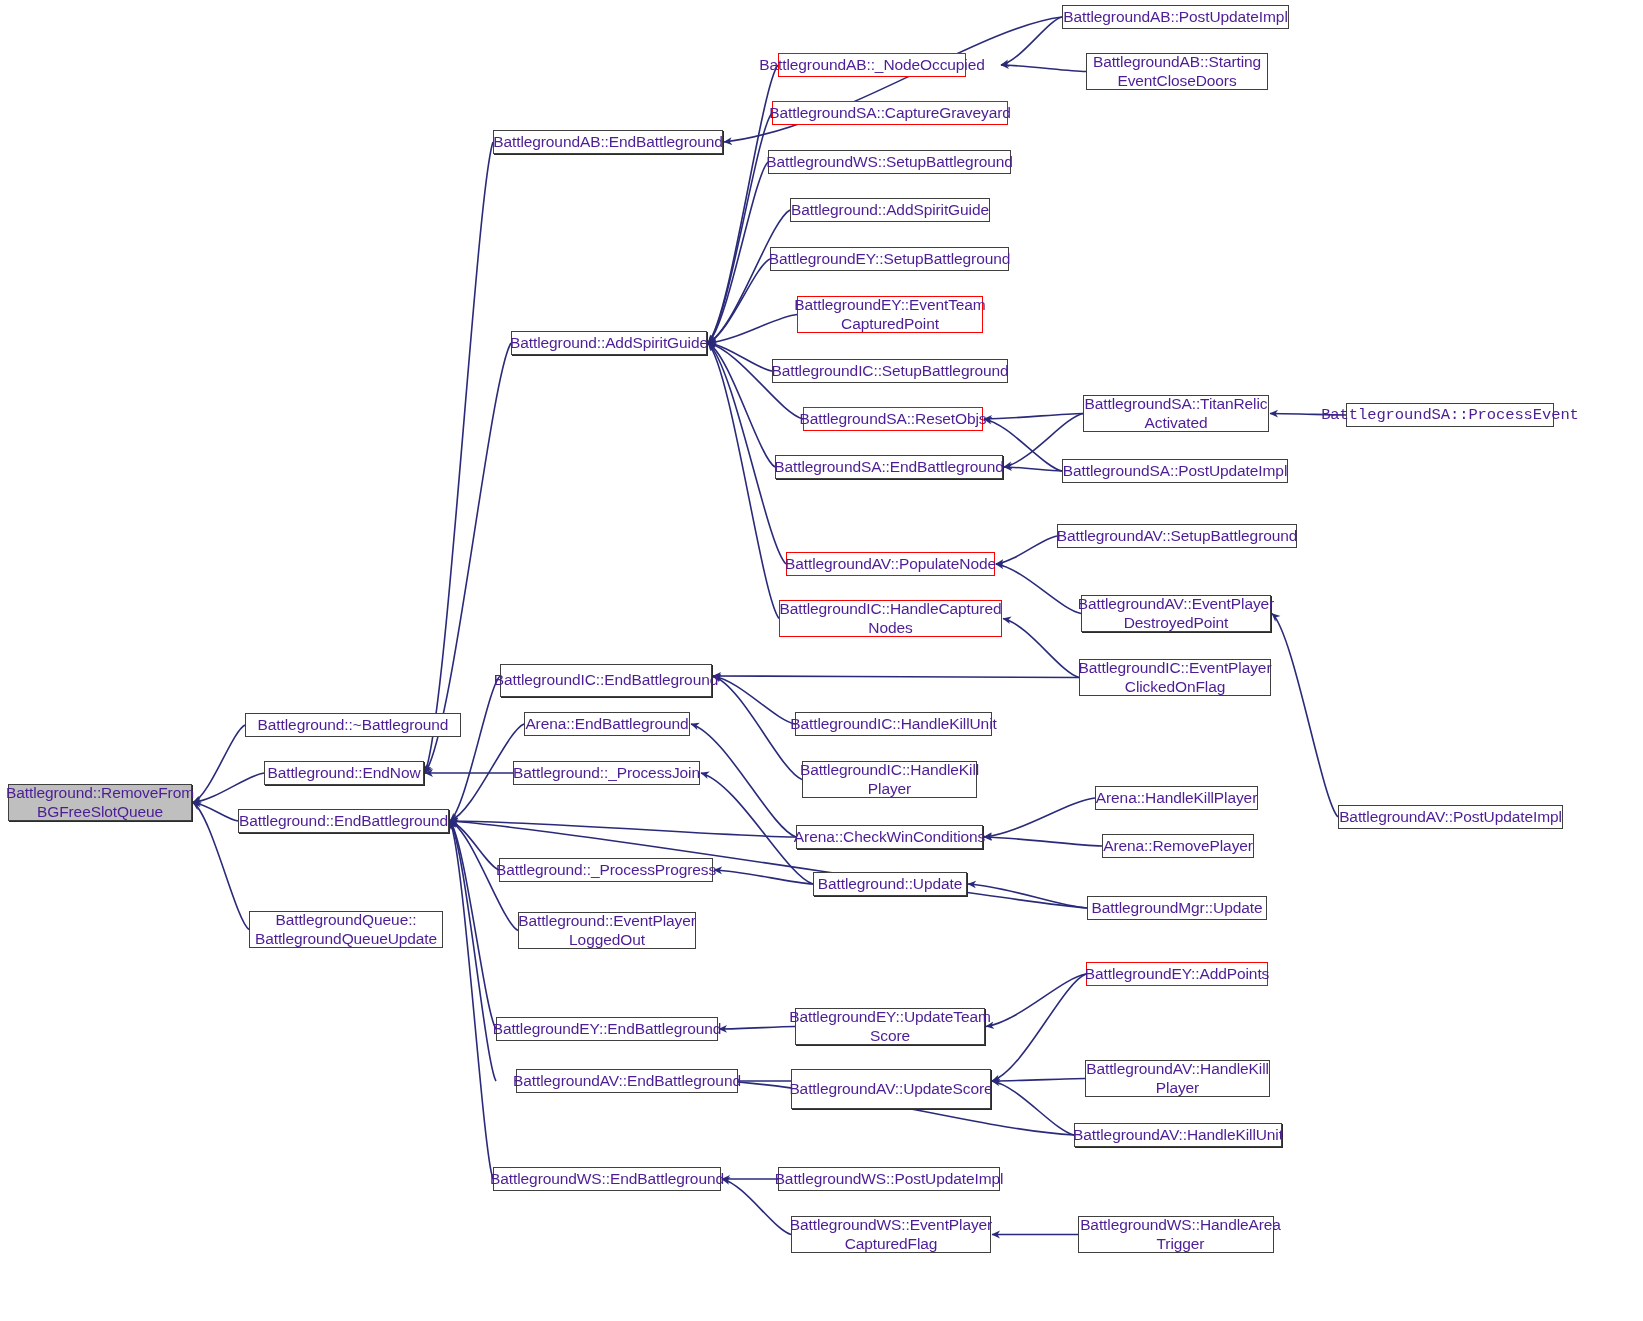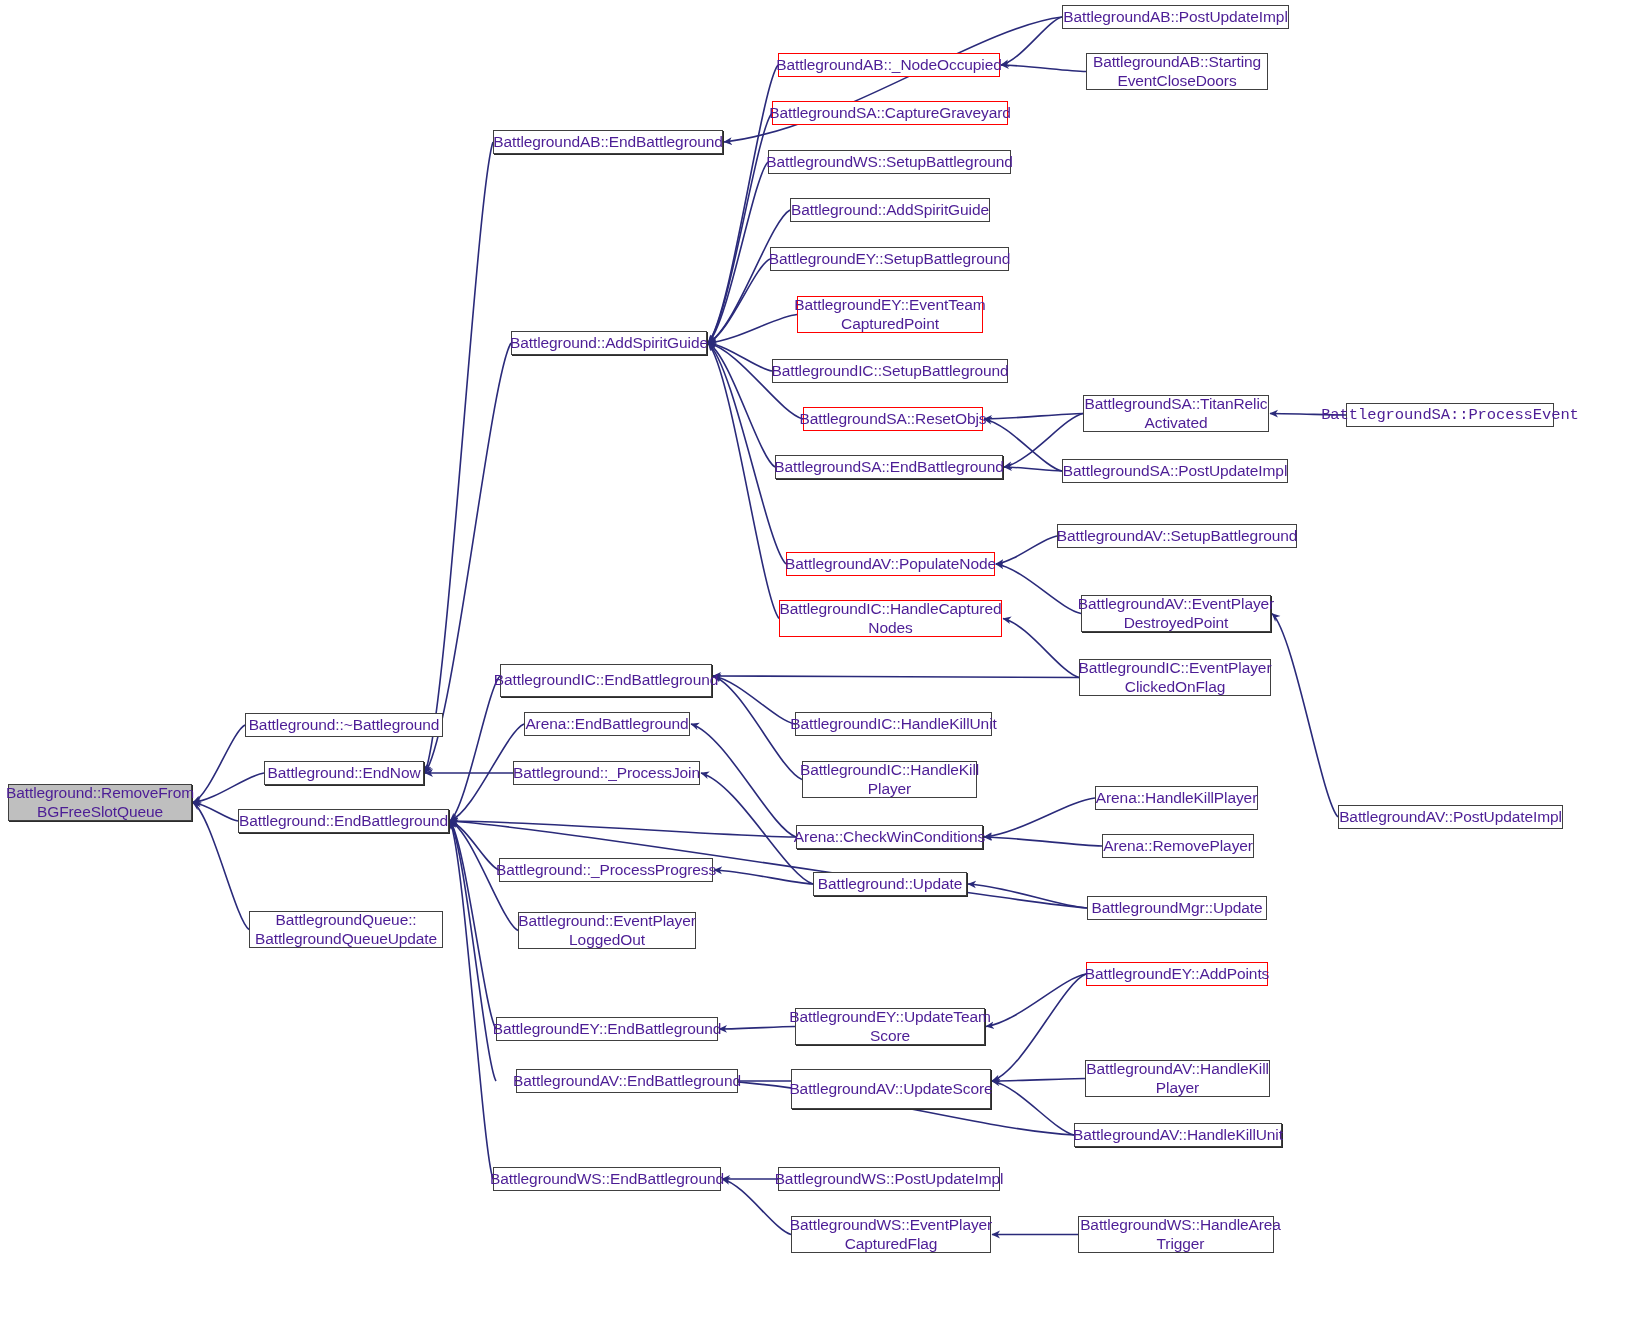"BattlegroundAB::_NodeOccupied" div.node { width: 222px -> 188px }
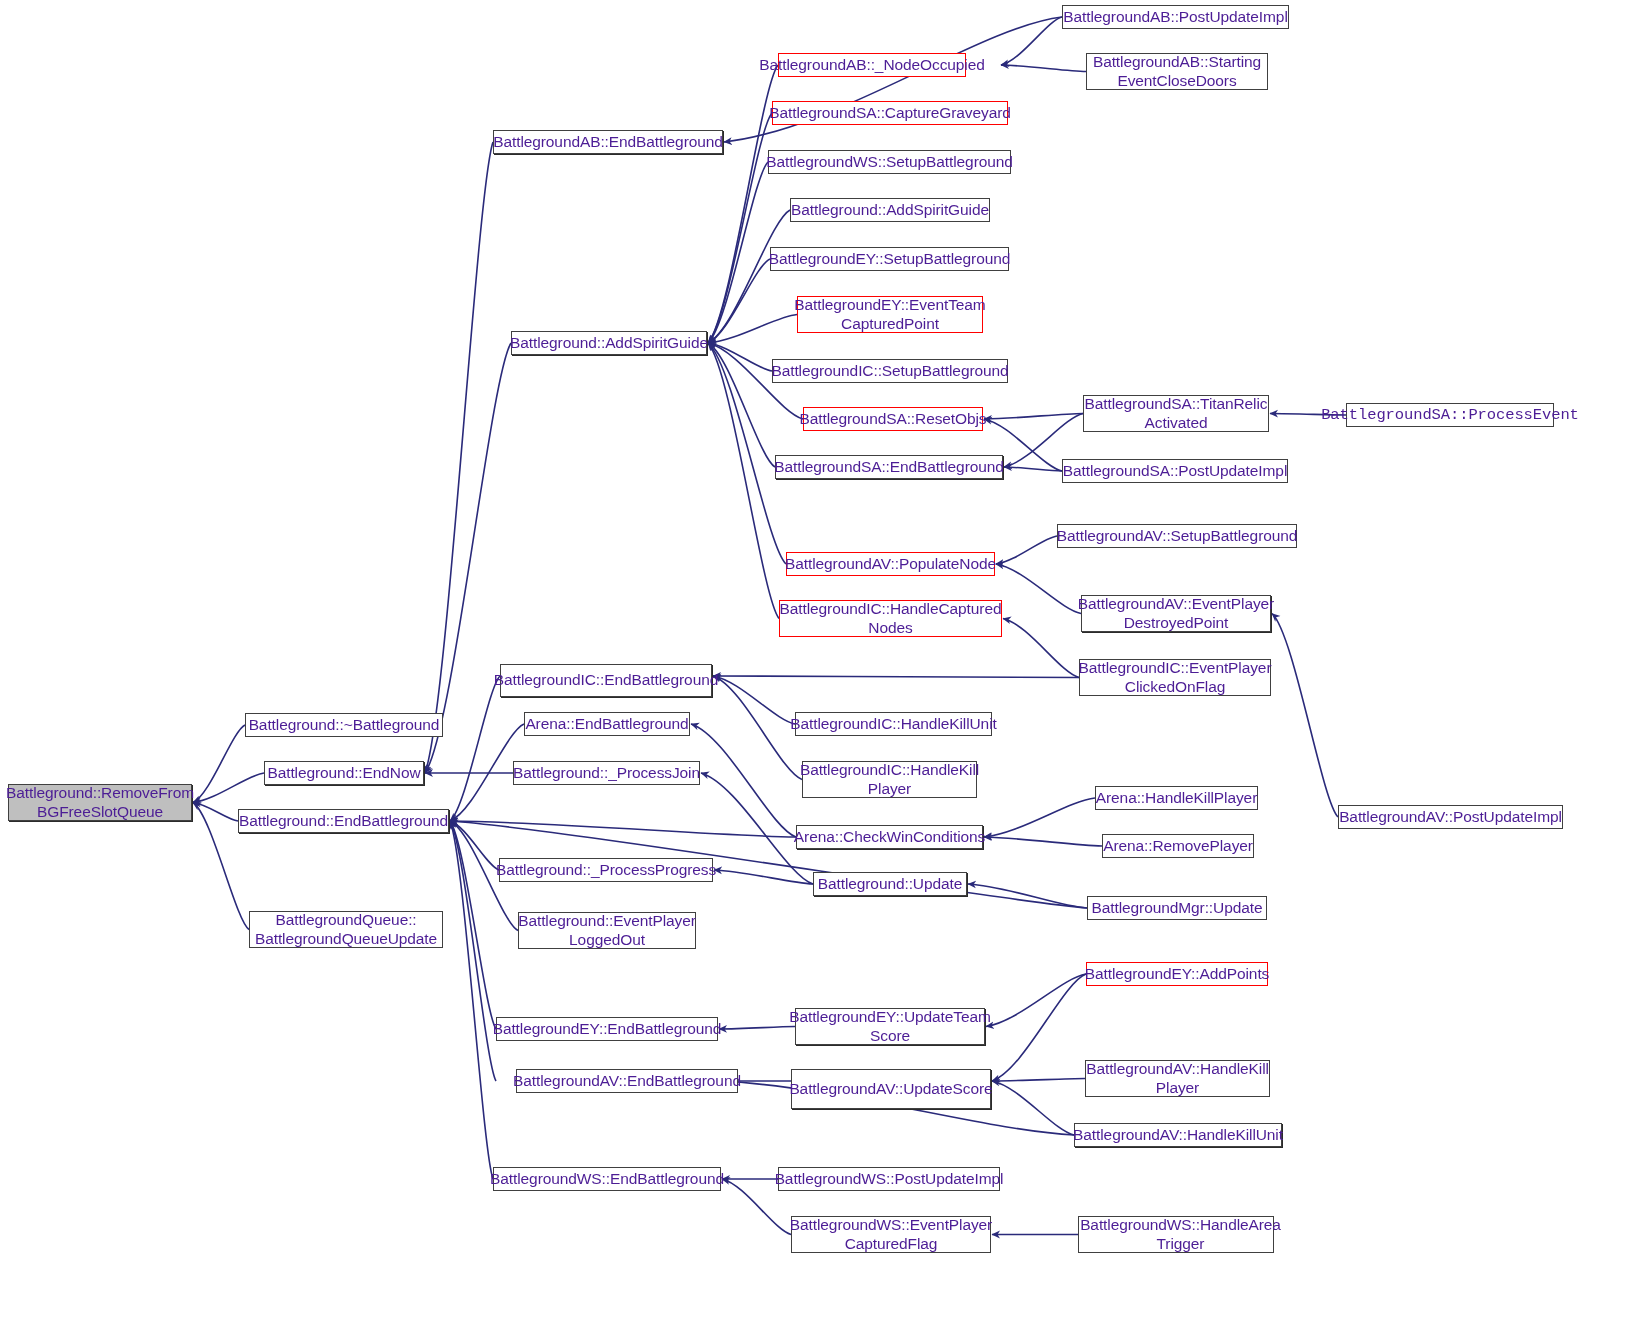"Battleground::~Battleground" div.node { width: 198px -> 216px }
